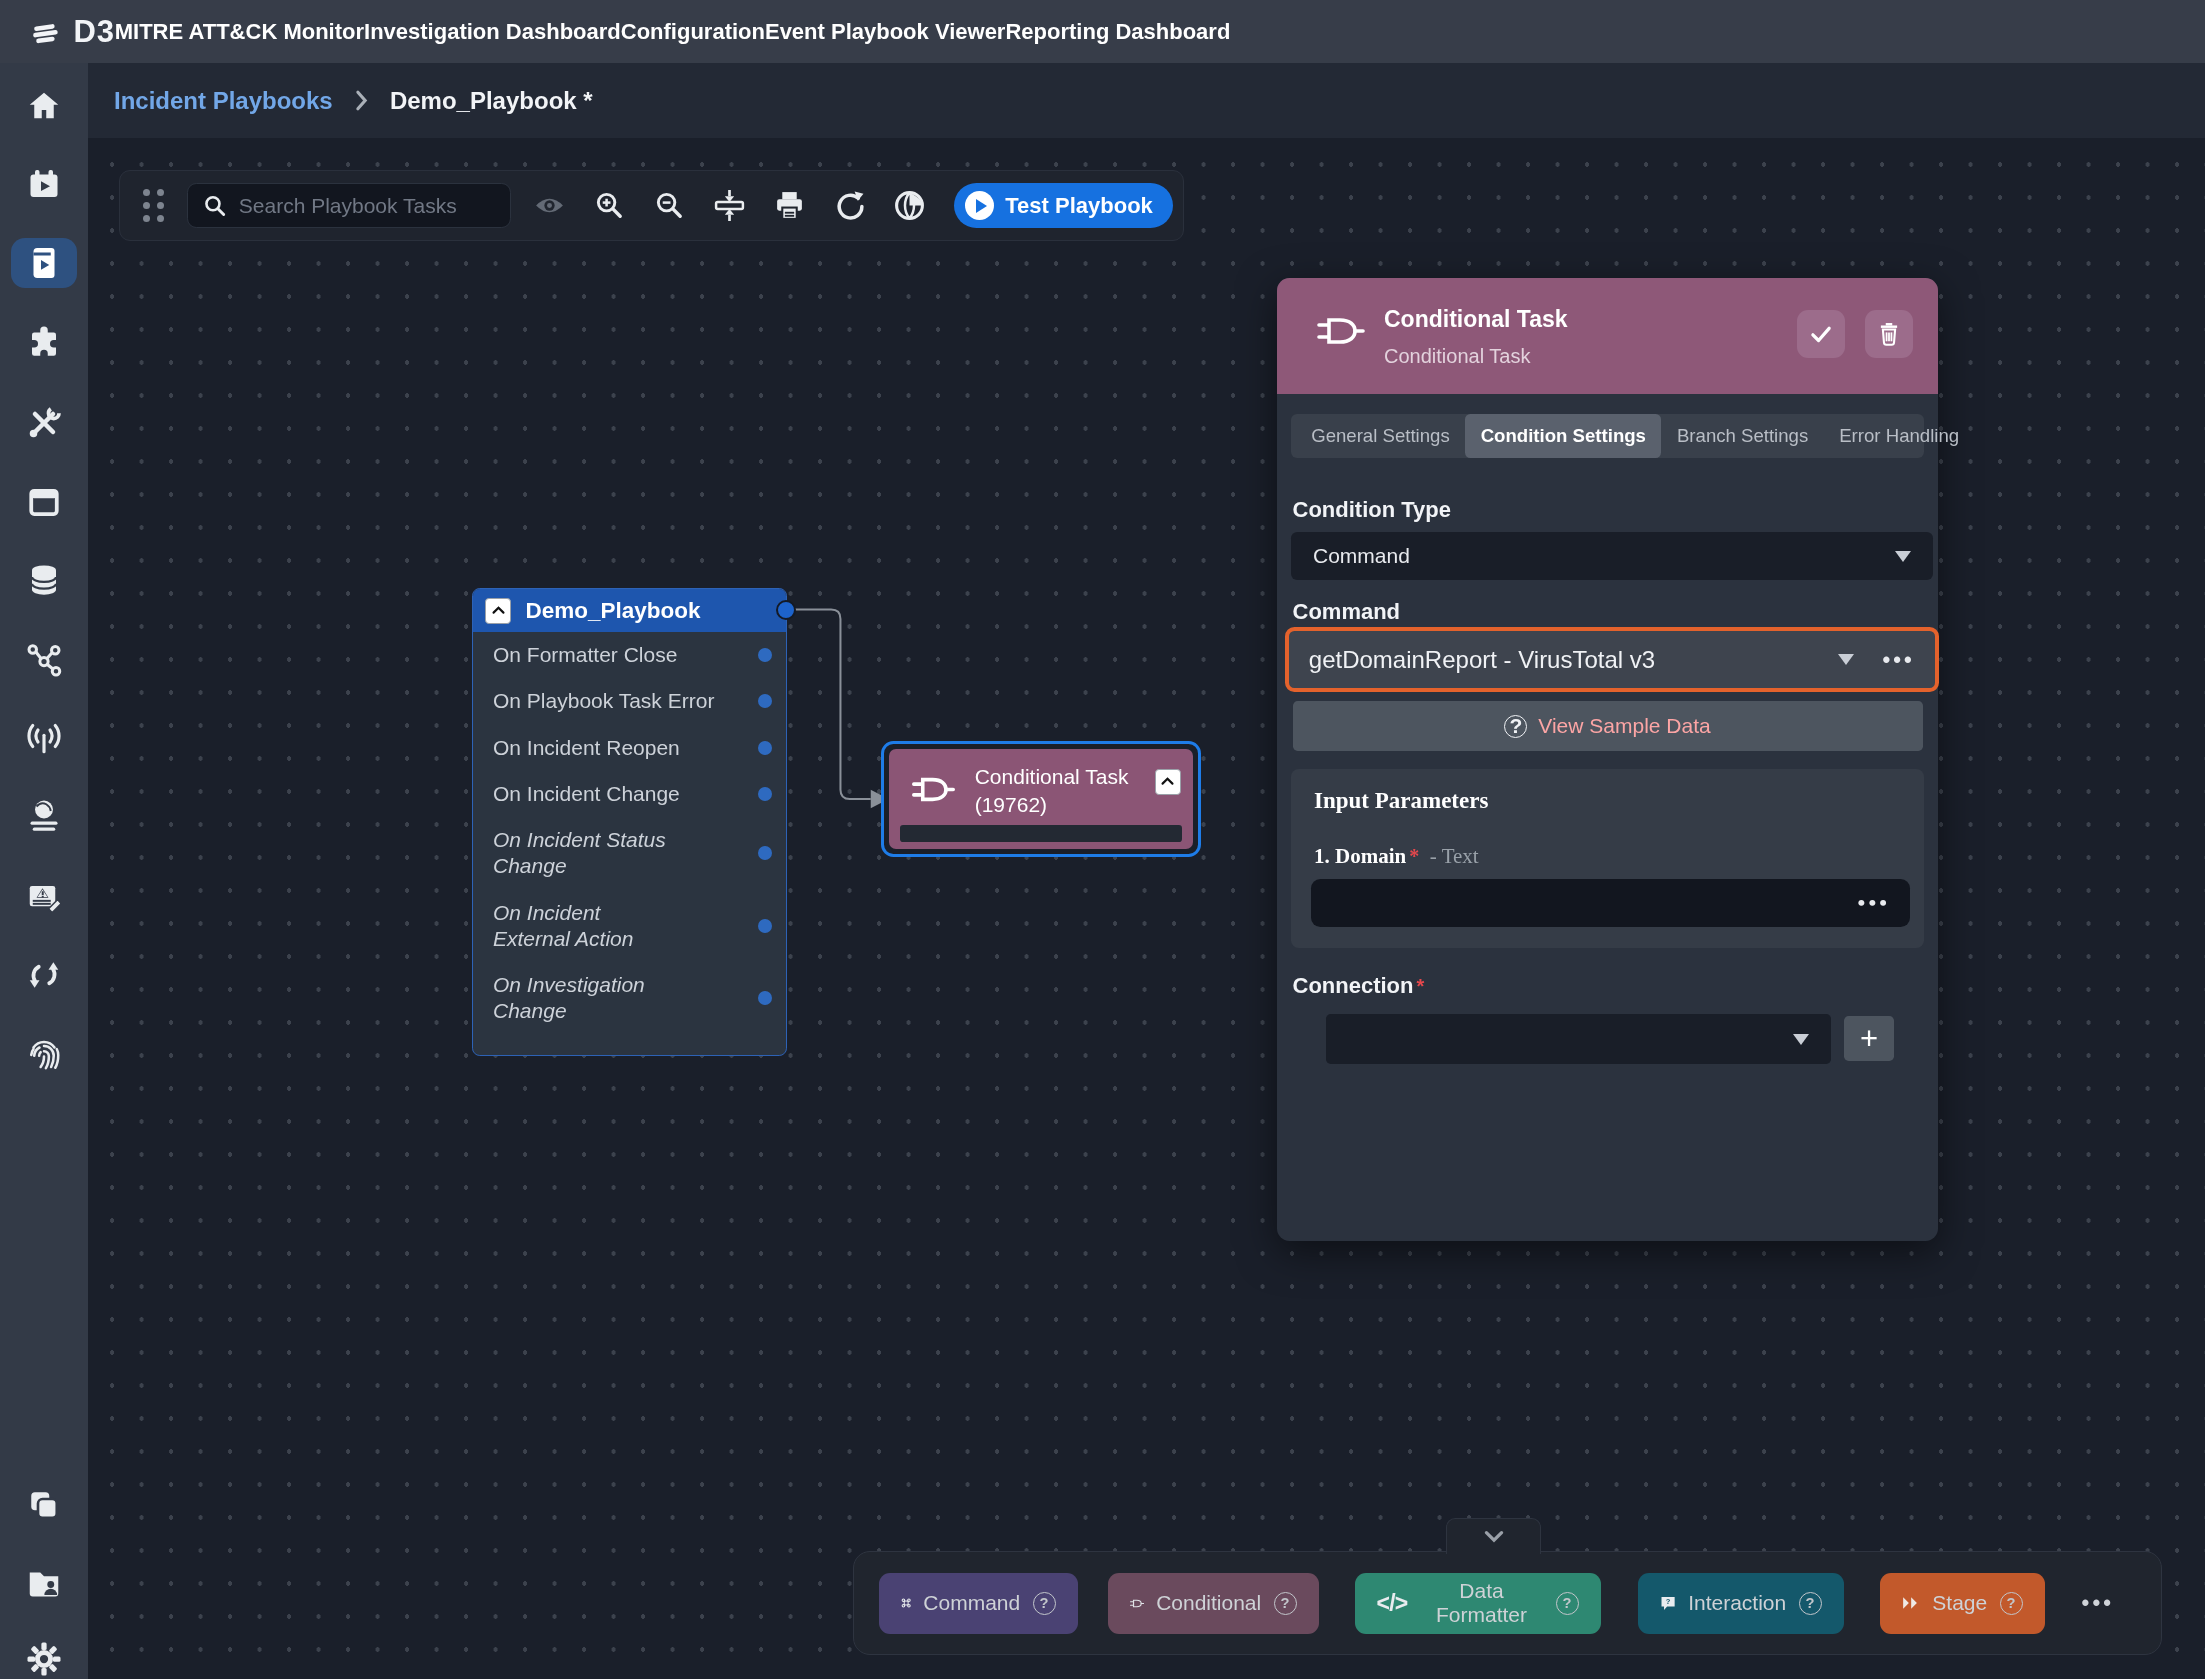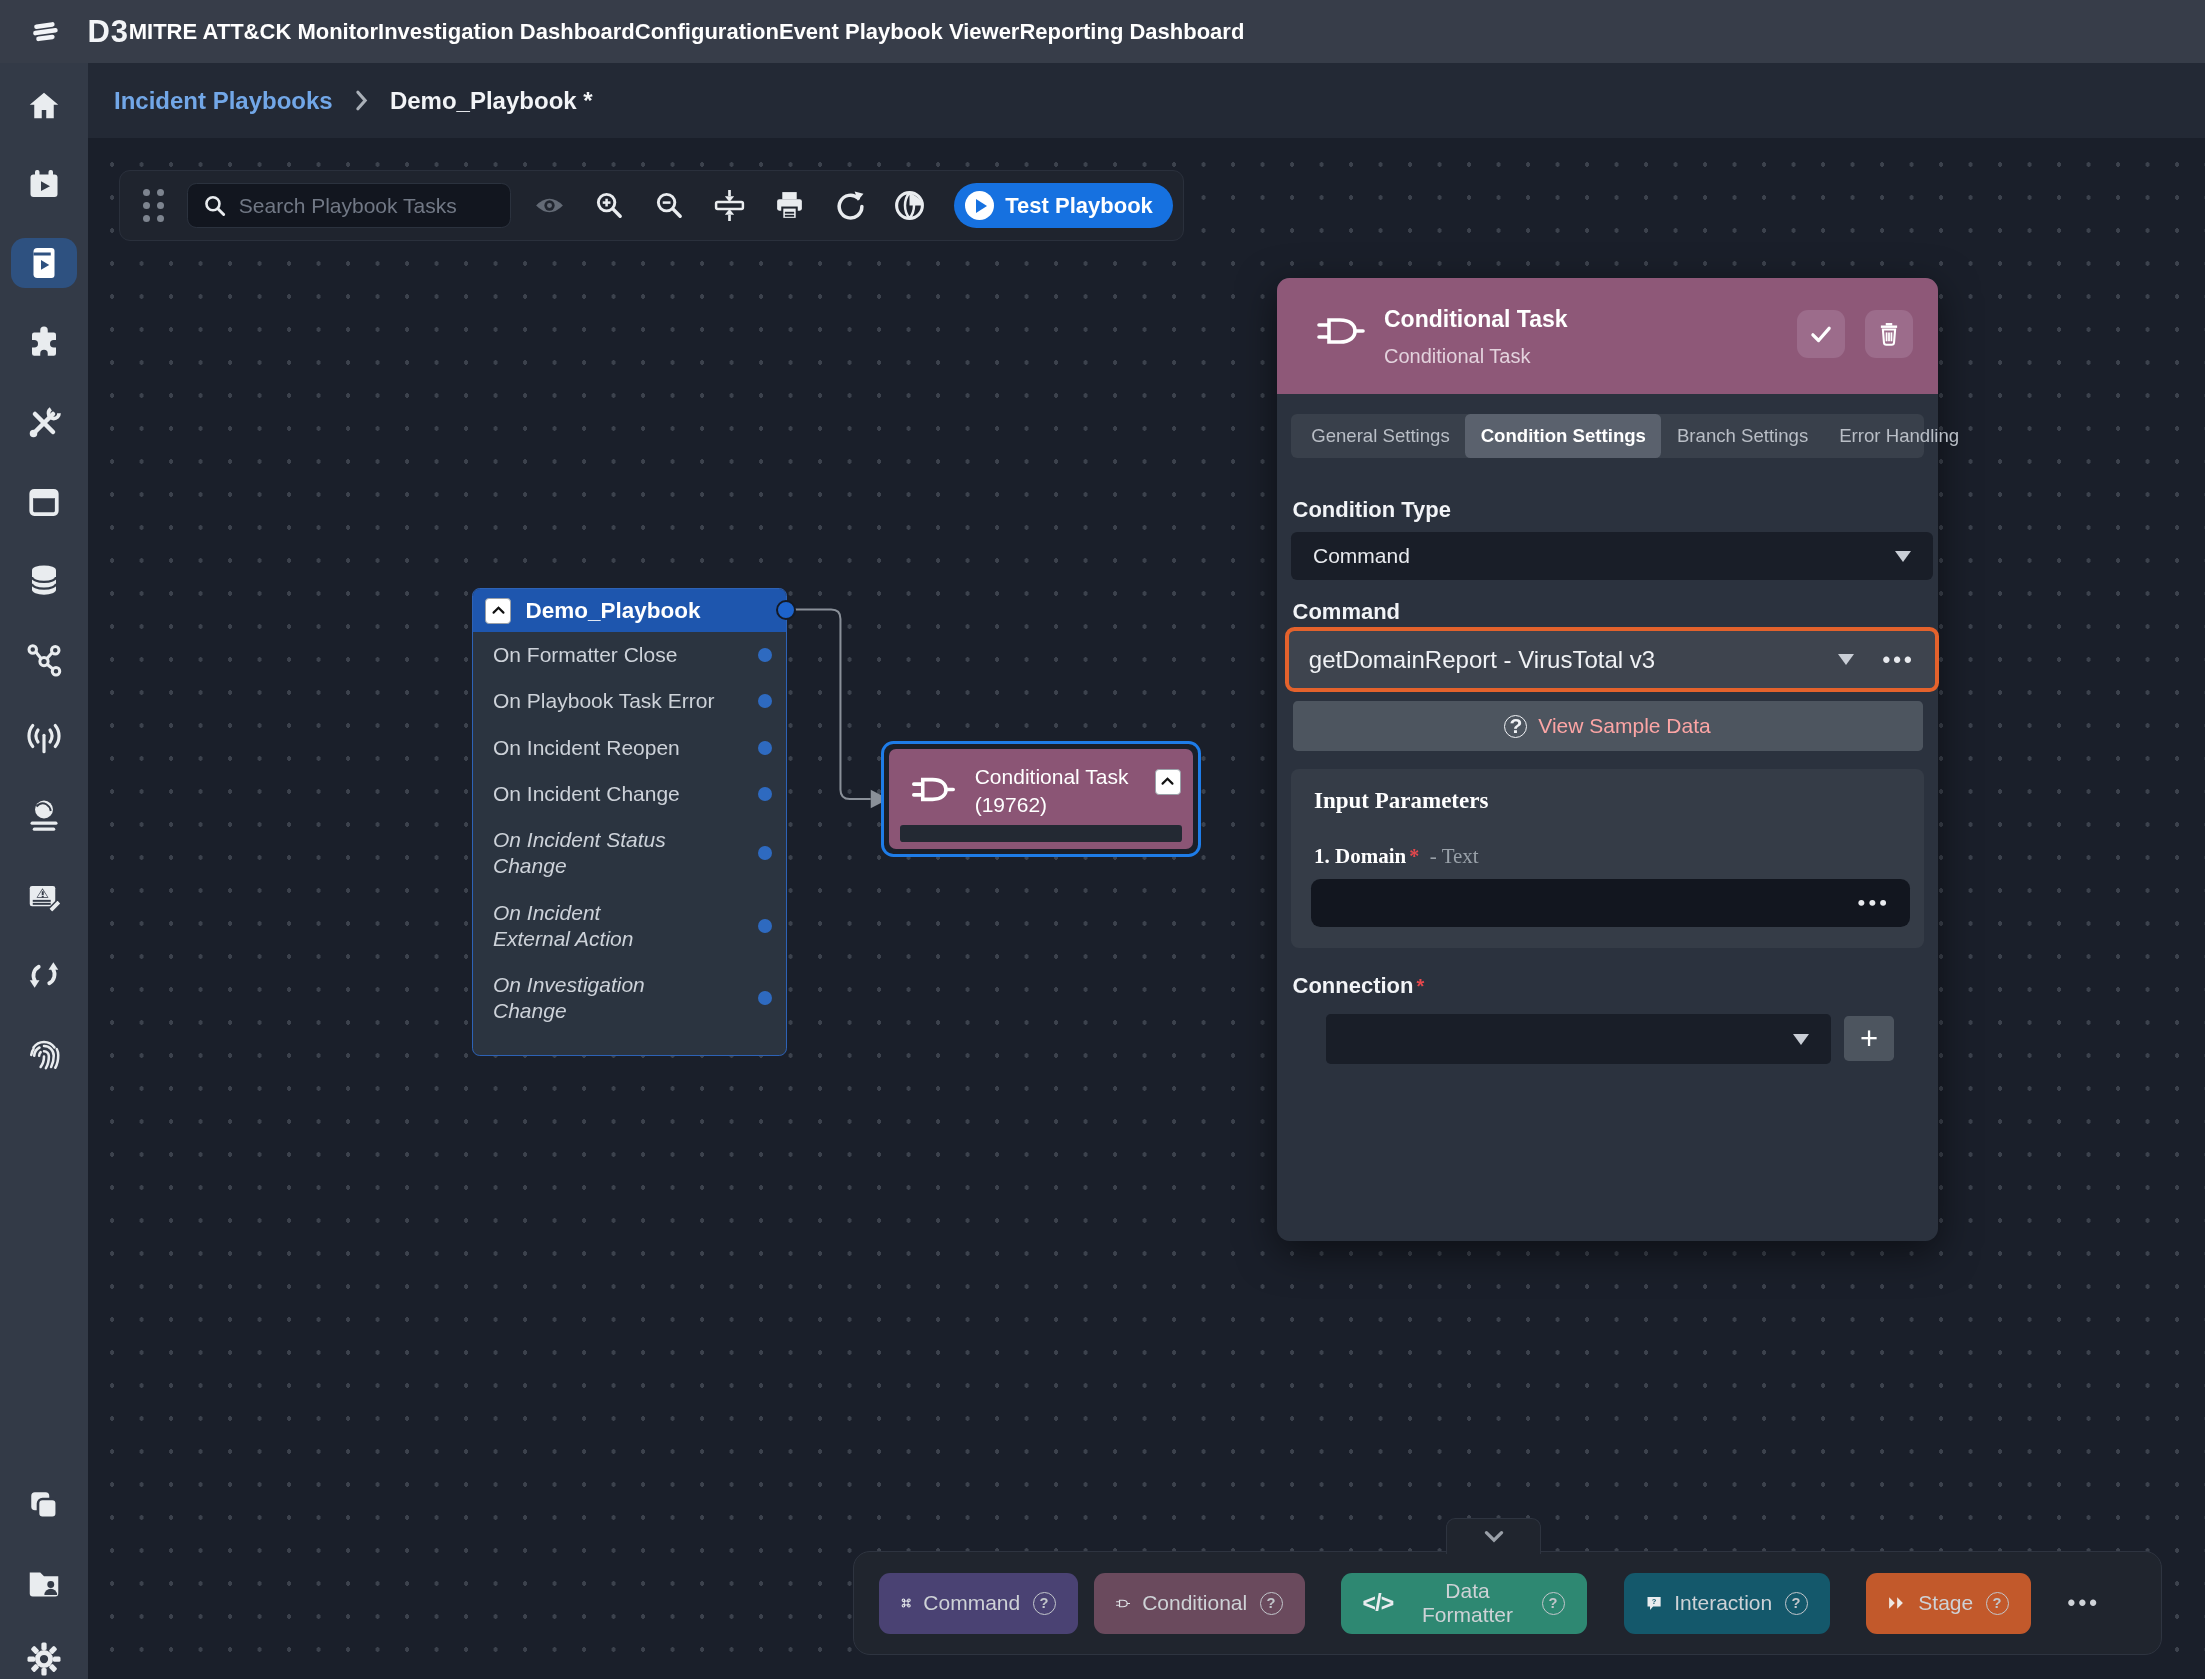"D3" .logo { align-items: center -> flex-end; gap: 21px -> 7px }
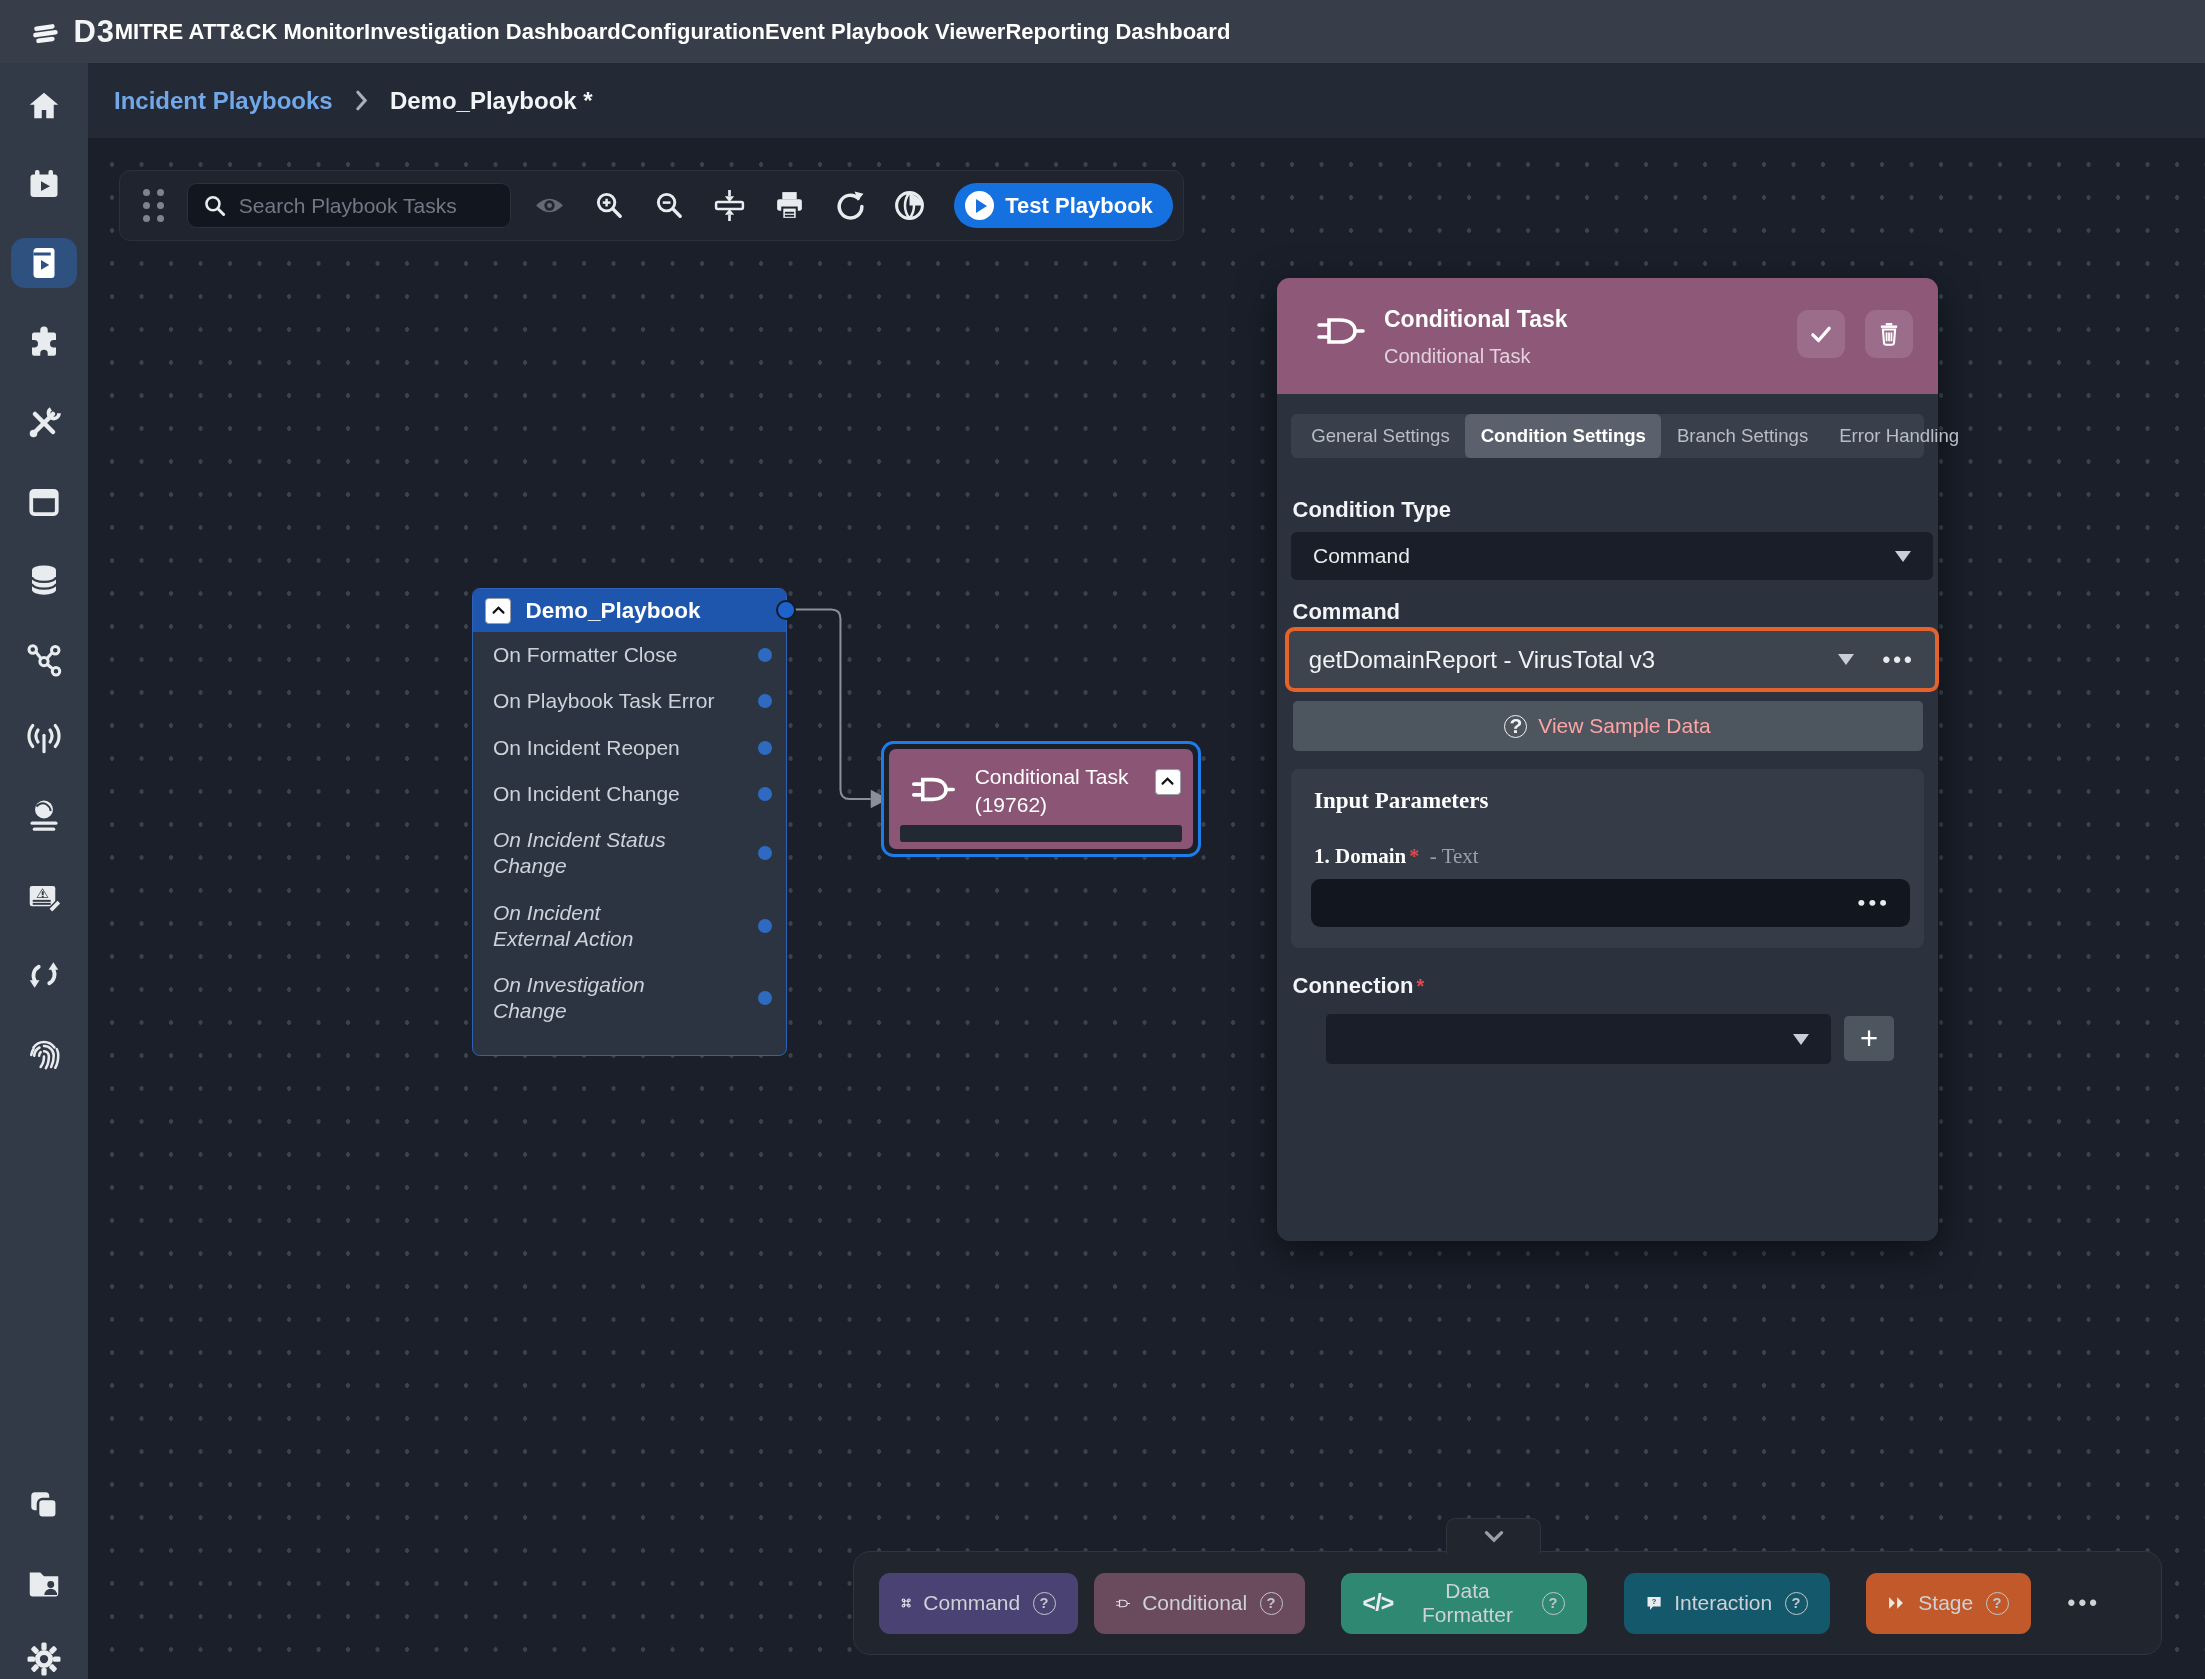"Conditional" .bb-conditional { margin-left: 16px -> 30px }
